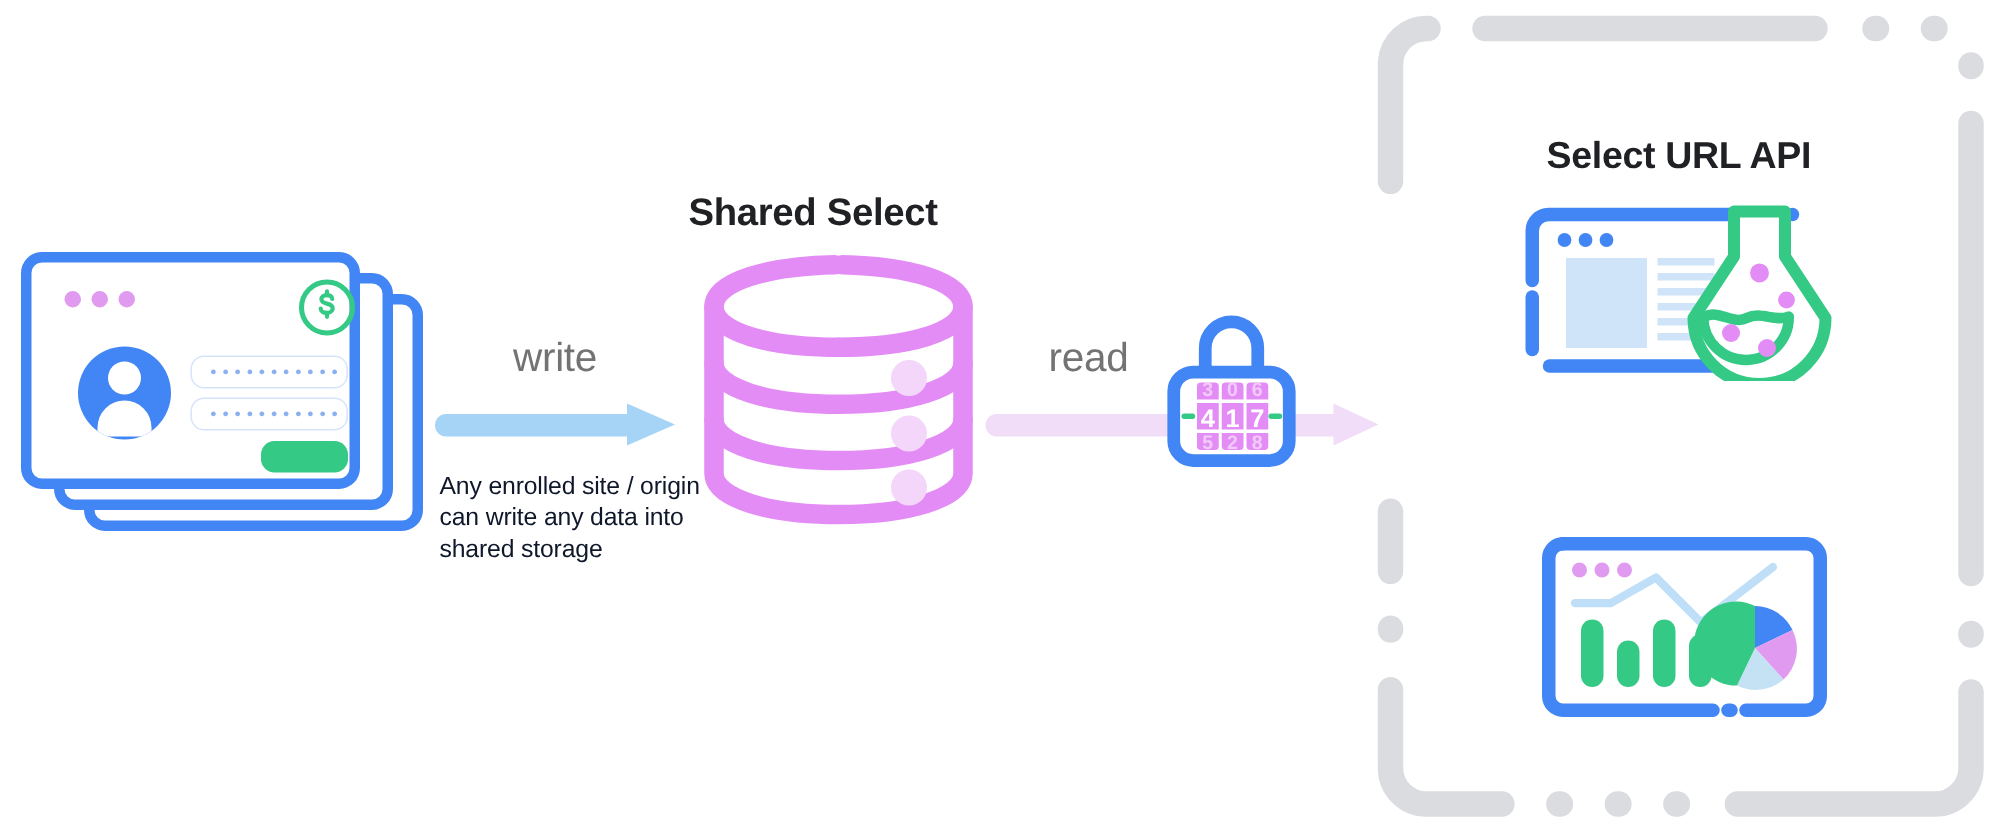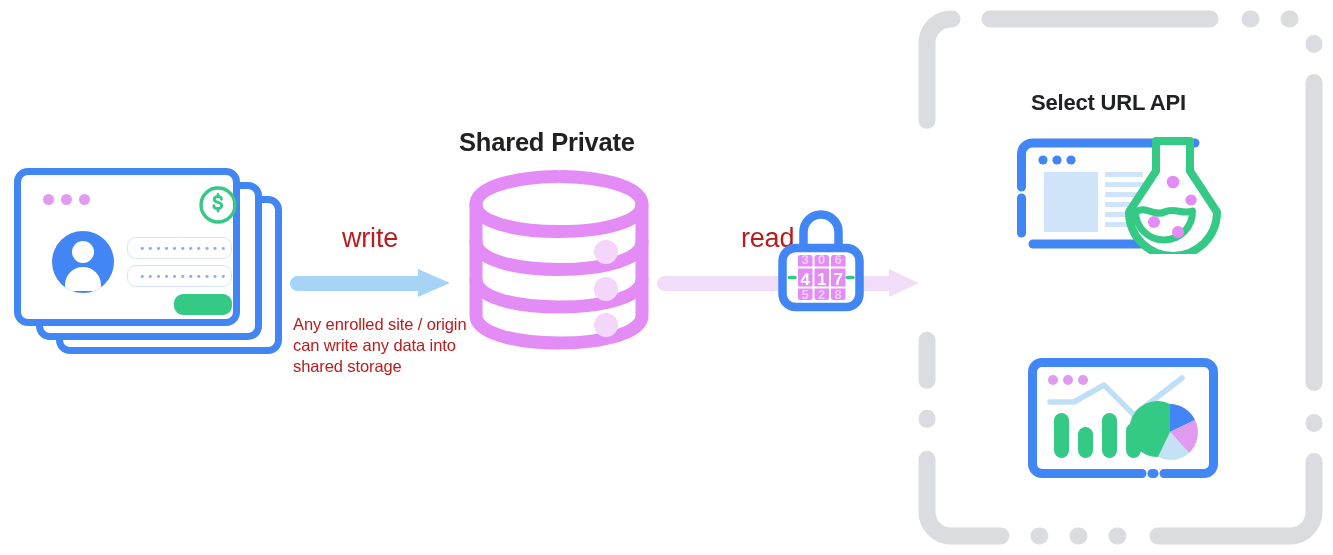"Select URL API" .apiTitle { font-size: 22px -> 25px }
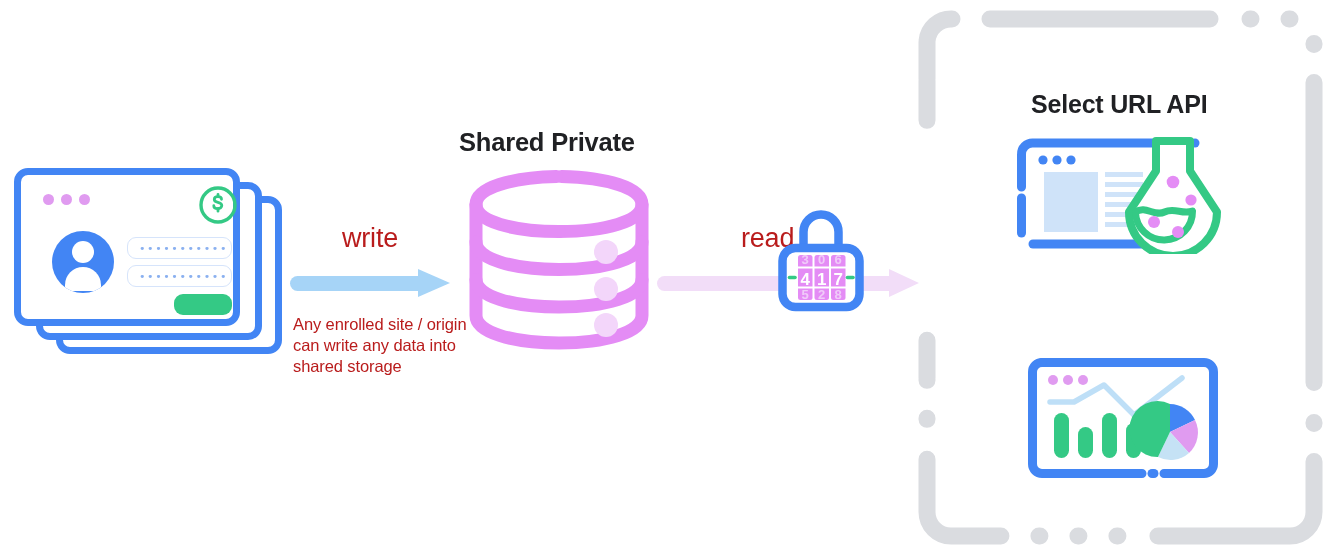"Shared Private" div.abs { text: Private -> Select }
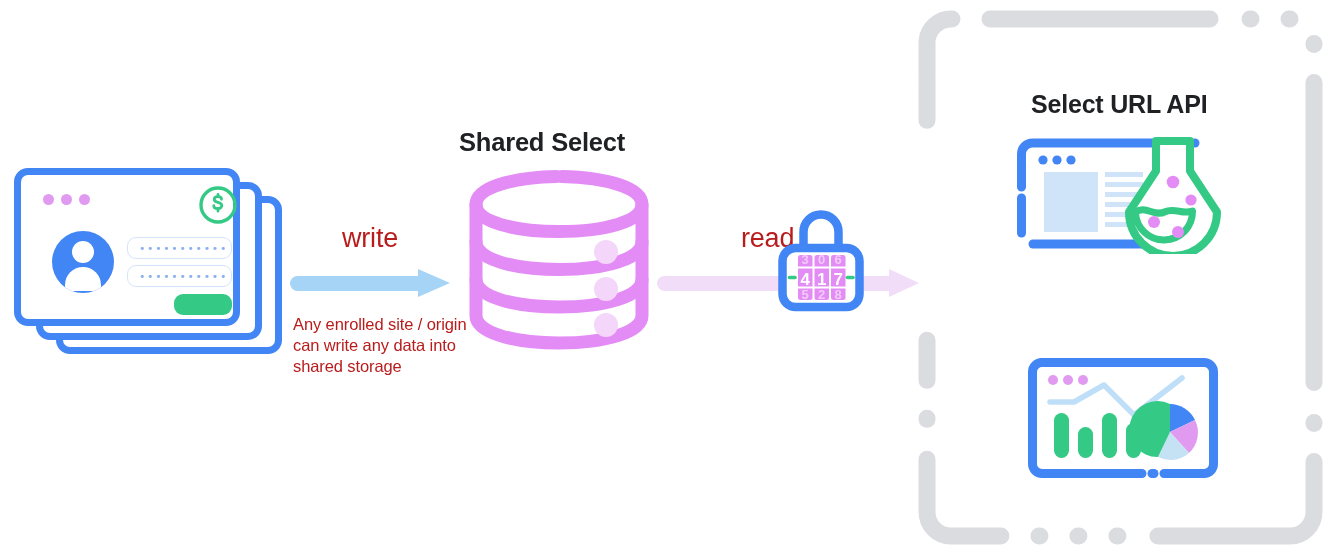"write" .arrow-label { color: #b91c1c -> #737373 }
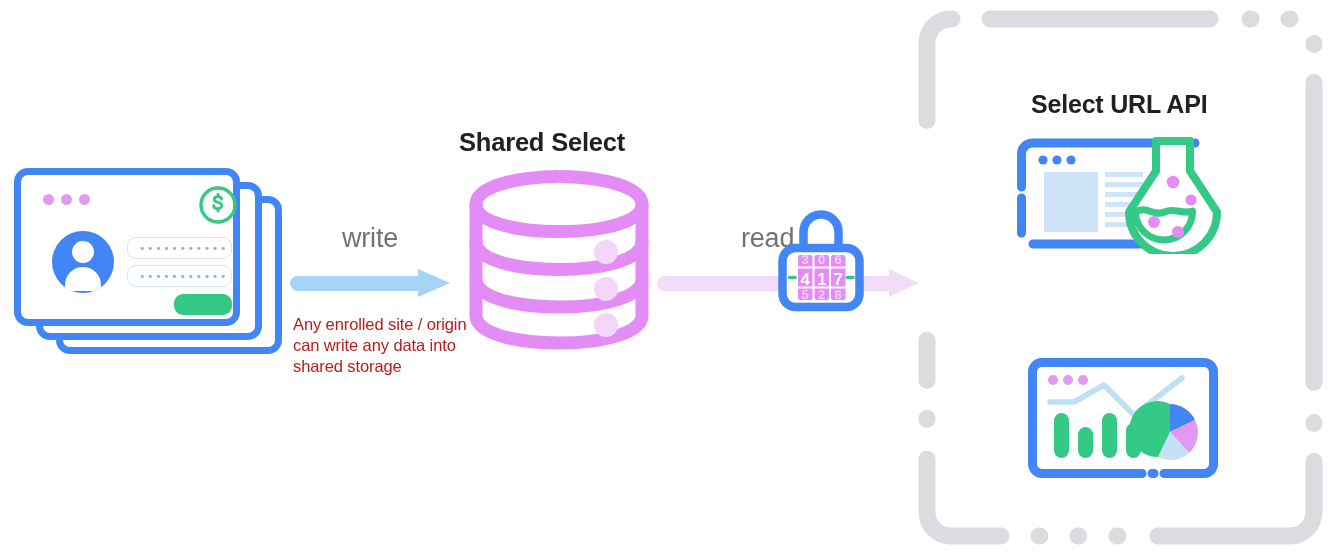"read" div.abs { margin-left: 42px -> none }
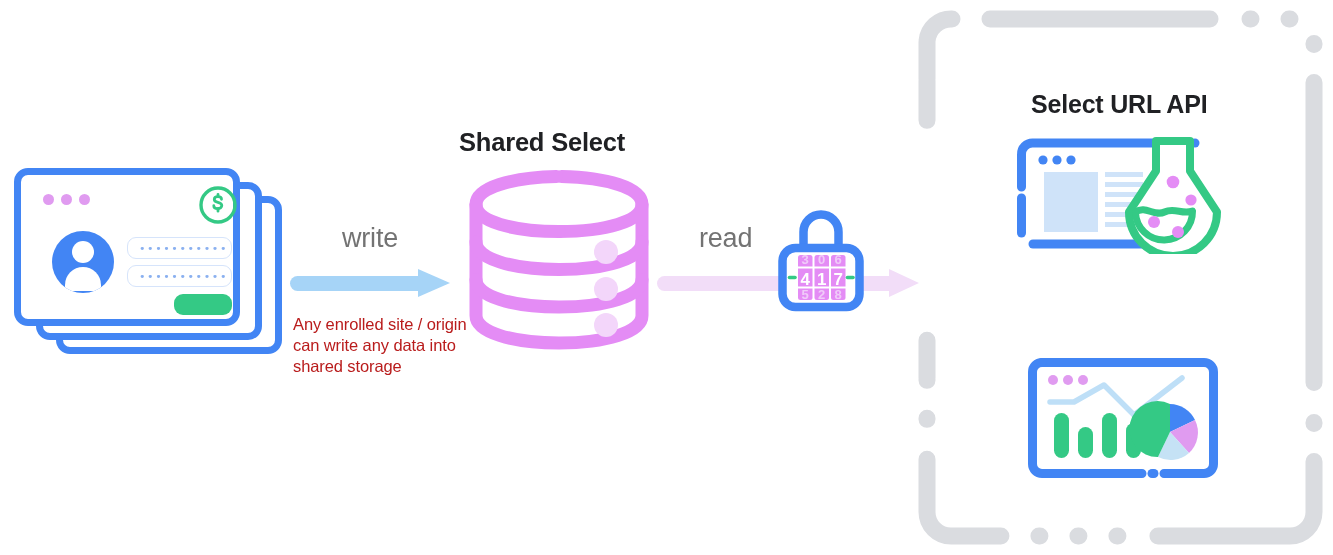"Any enrolled site / origin" .caption { color: #b91c1c -> #0f172a }
